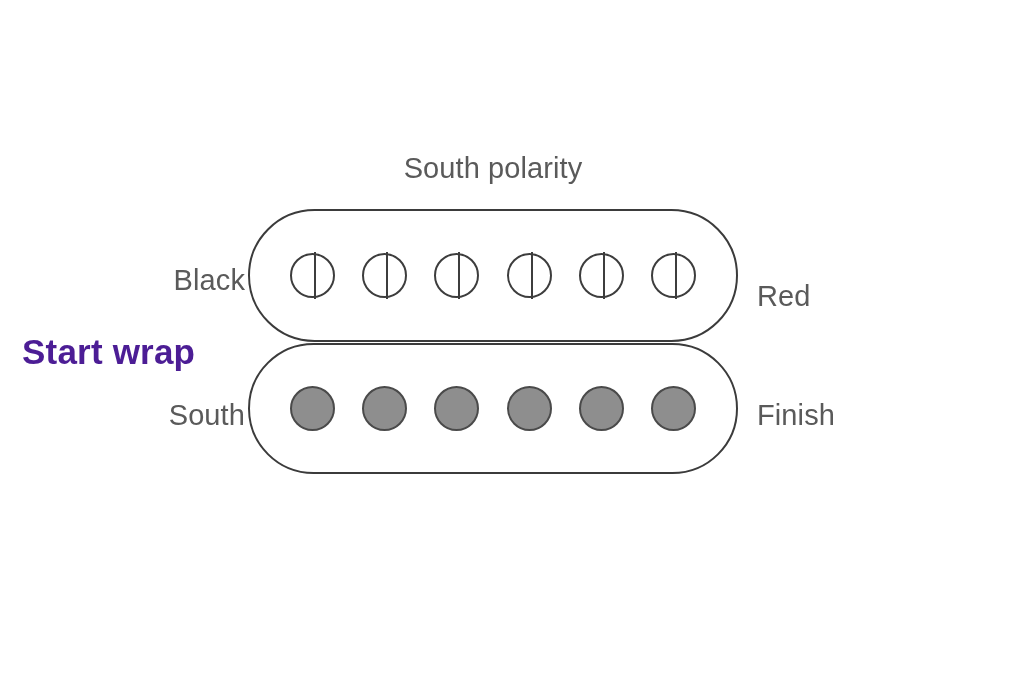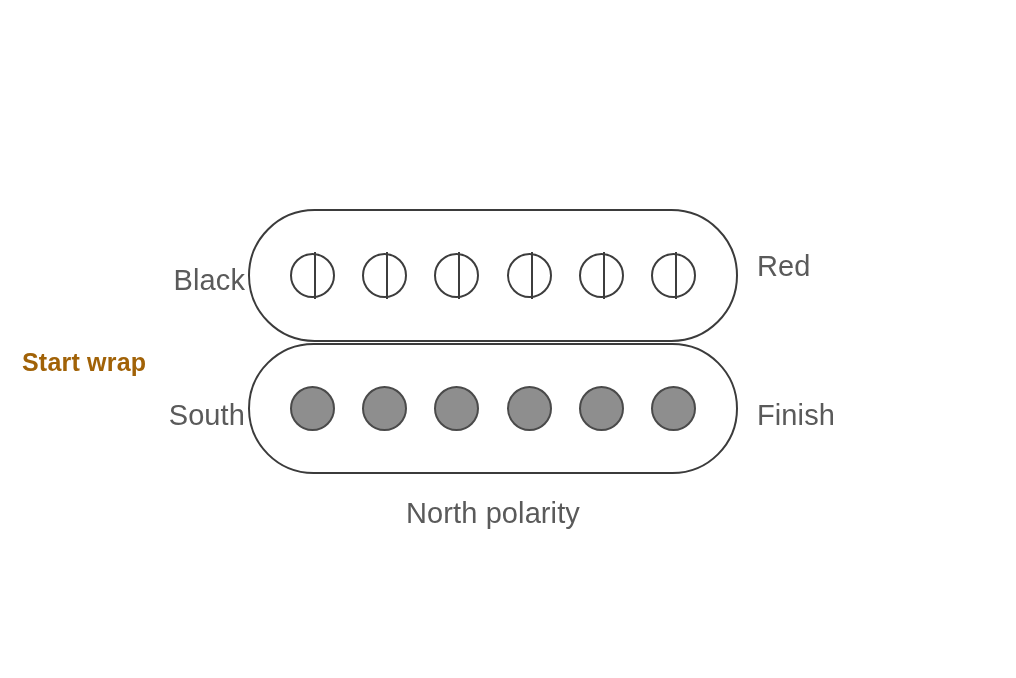"South polarity" div.lbl { html: none -> <div>South polarity</div> }
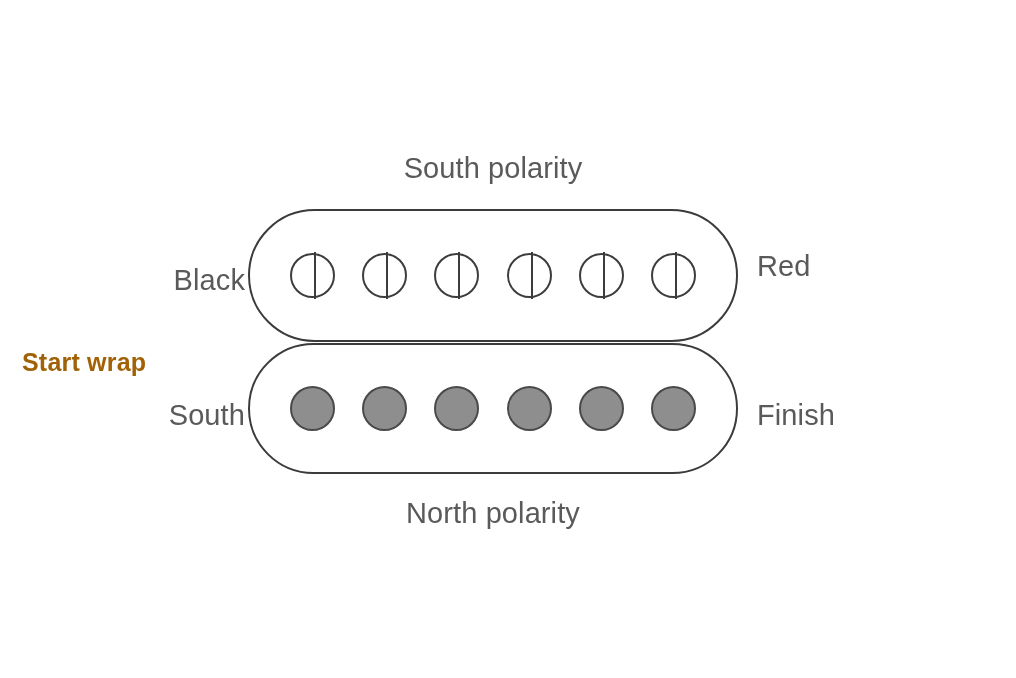"Red" #label-red { top: 252px -> 282px }
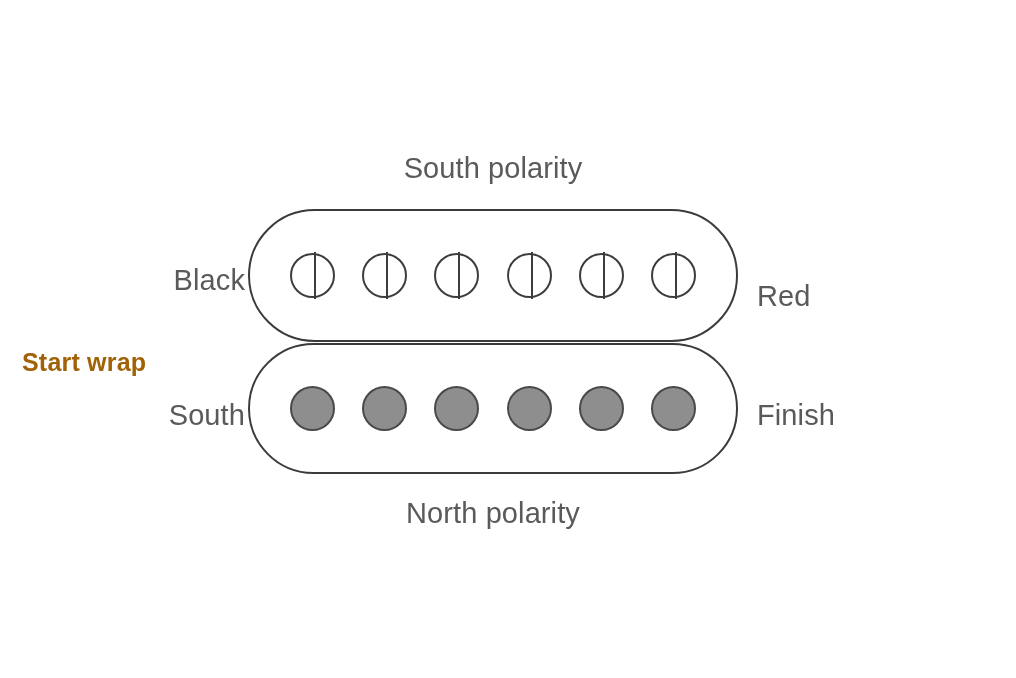"Start wrap" .lbl-bold { color: #a16207 -> #4c1d95; font-size: 25px -> 35px; margin-top: 16px -> none }
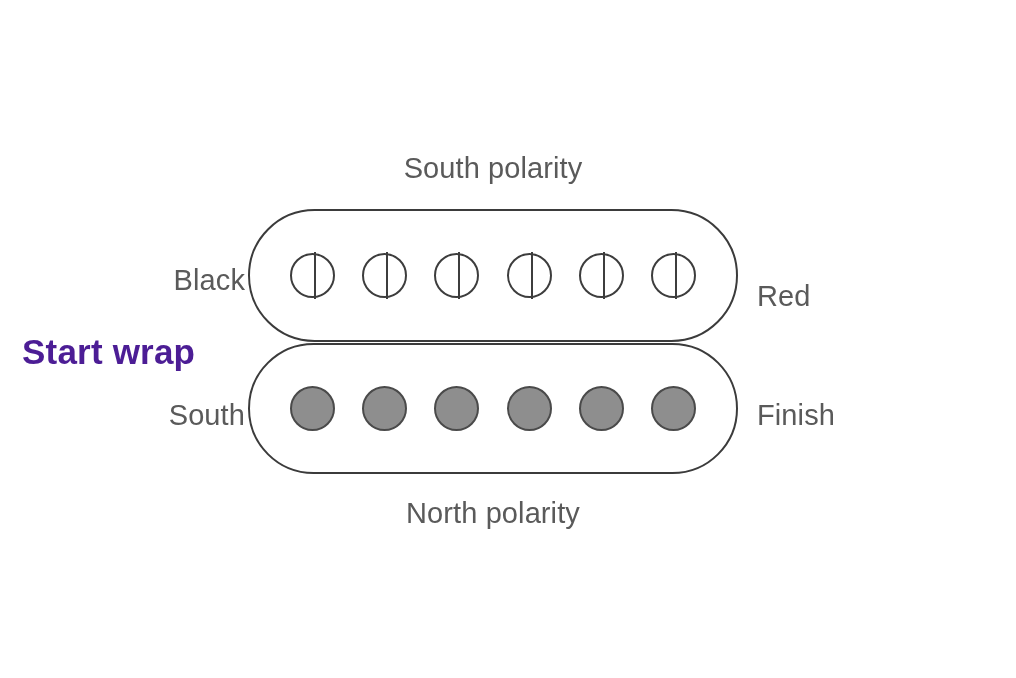"North polarity" div.lbl { html: <div>North polarity</div> -> none }
